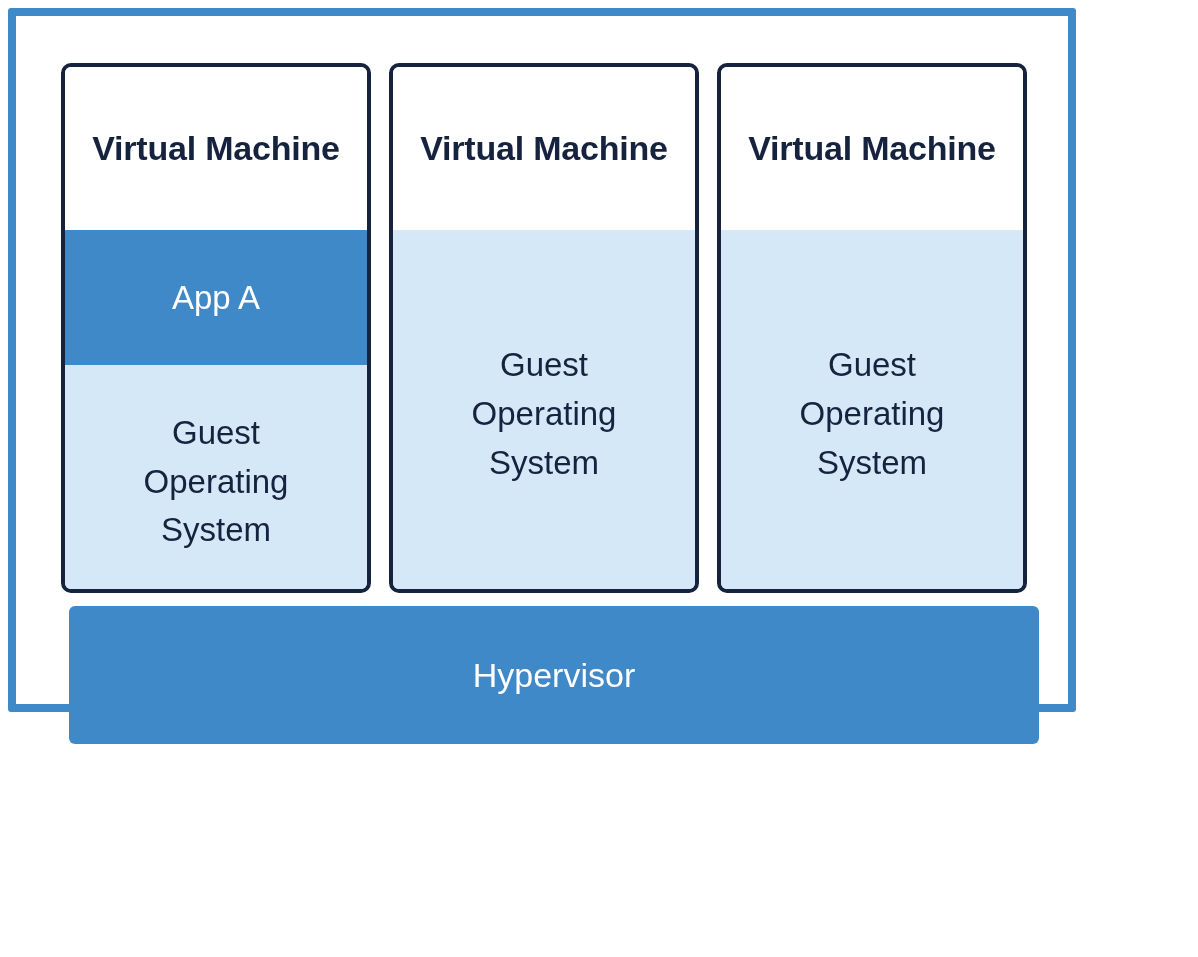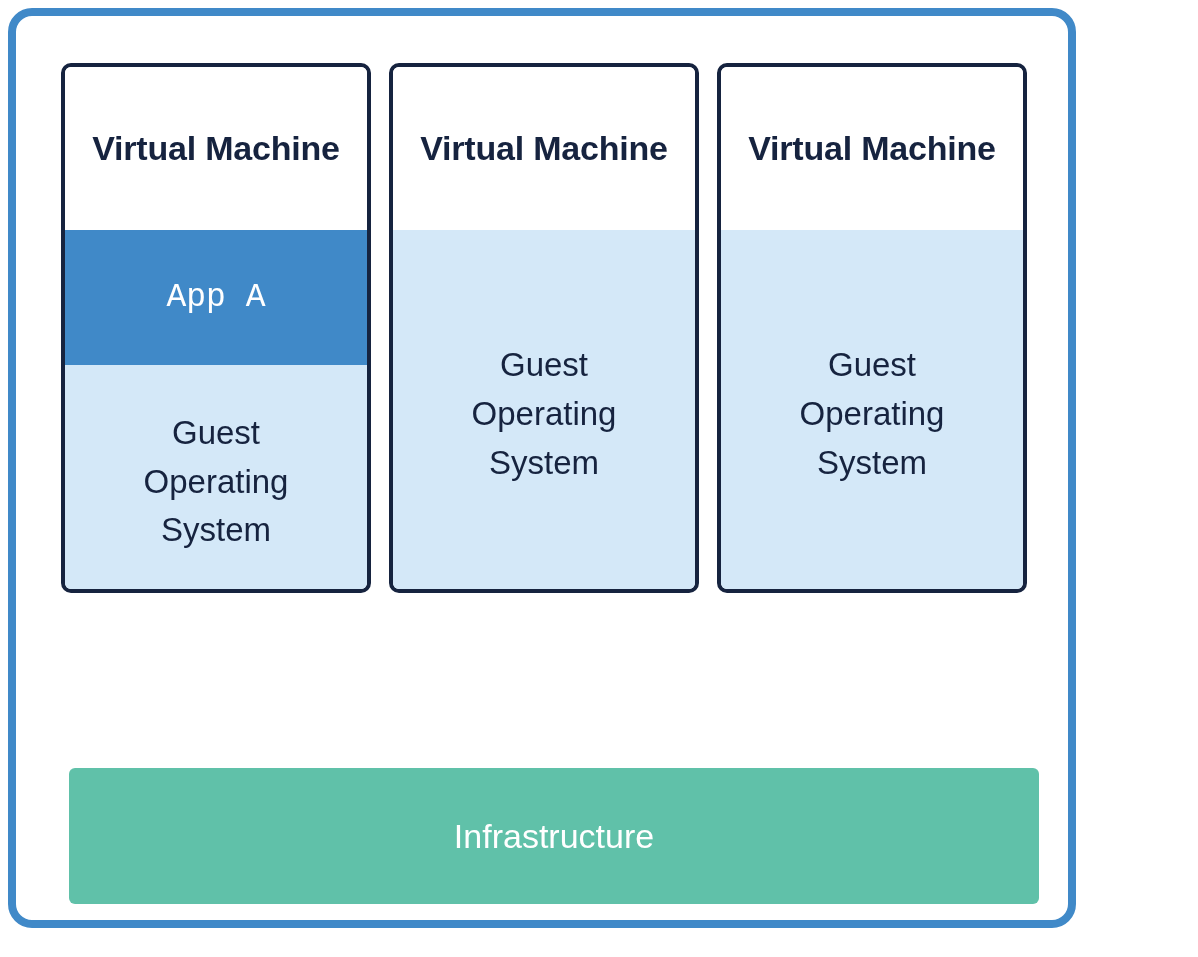"Virtual Machine" #vm-diagram-frame { border-radius: 24px -> 3px; height: 920px -> 704px }
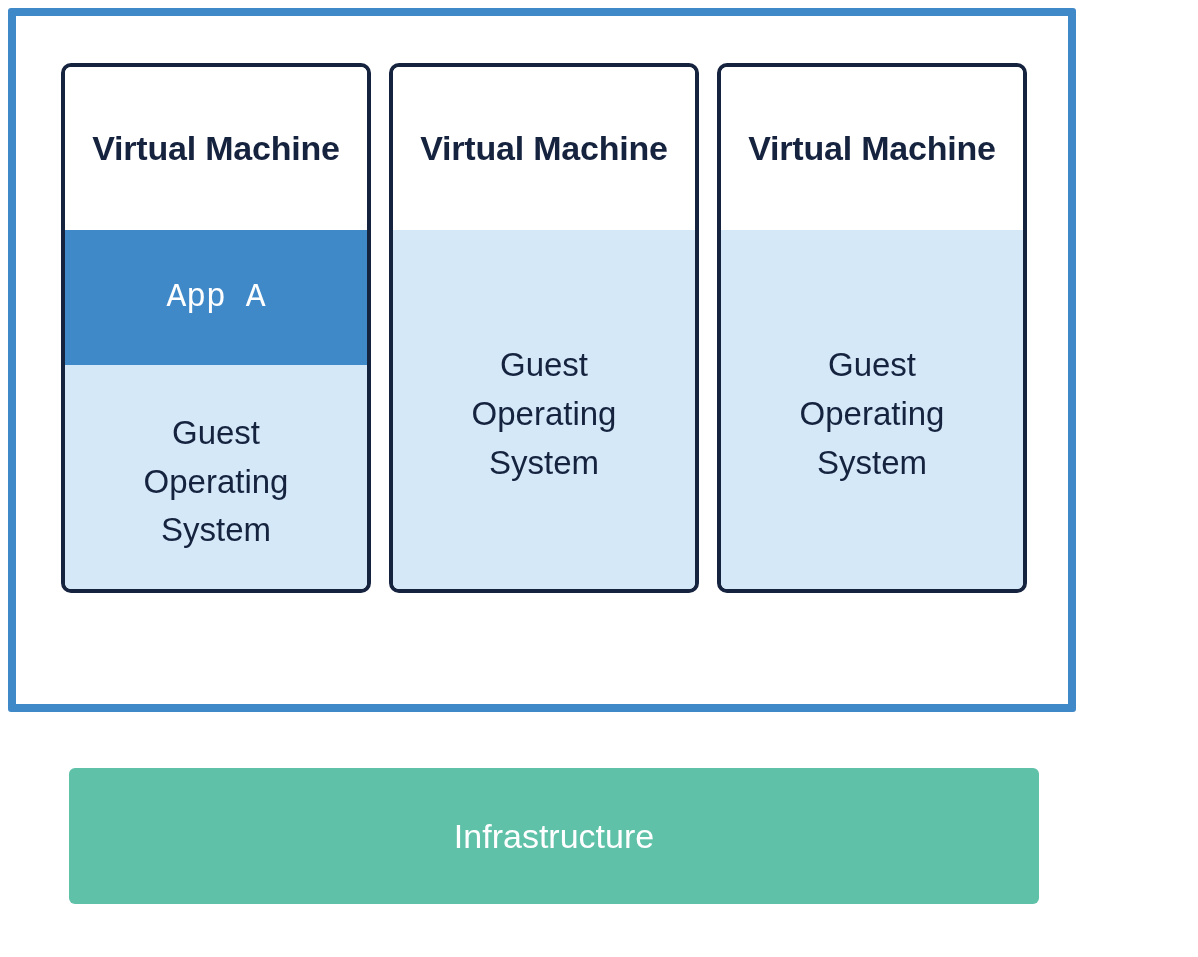"App A" .vm-app-label { font-family: Liberation Mono, monospace -> none }
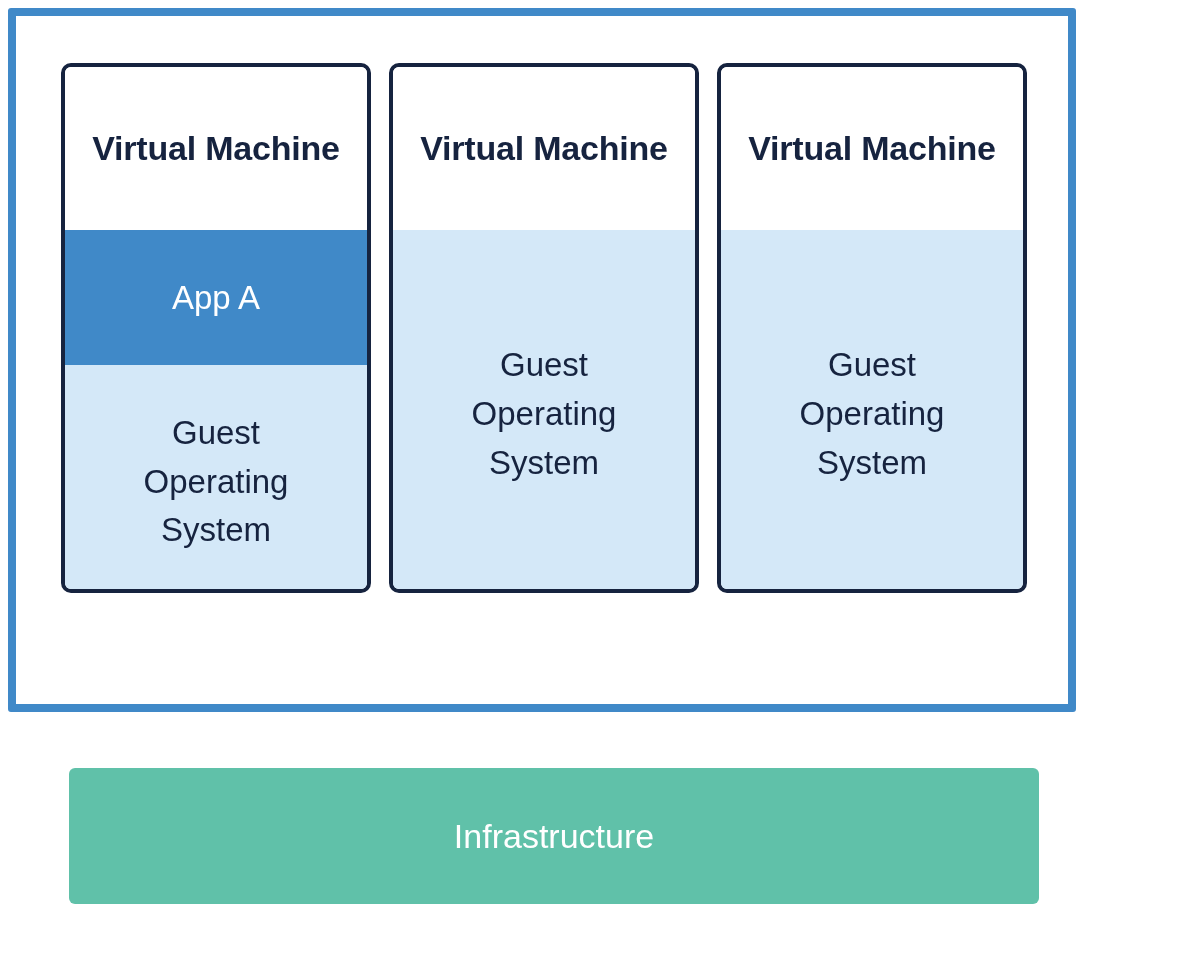"Hypervisor" div.layer-bar { html: none -> <div> <span>Hypervisor</span> </div> }
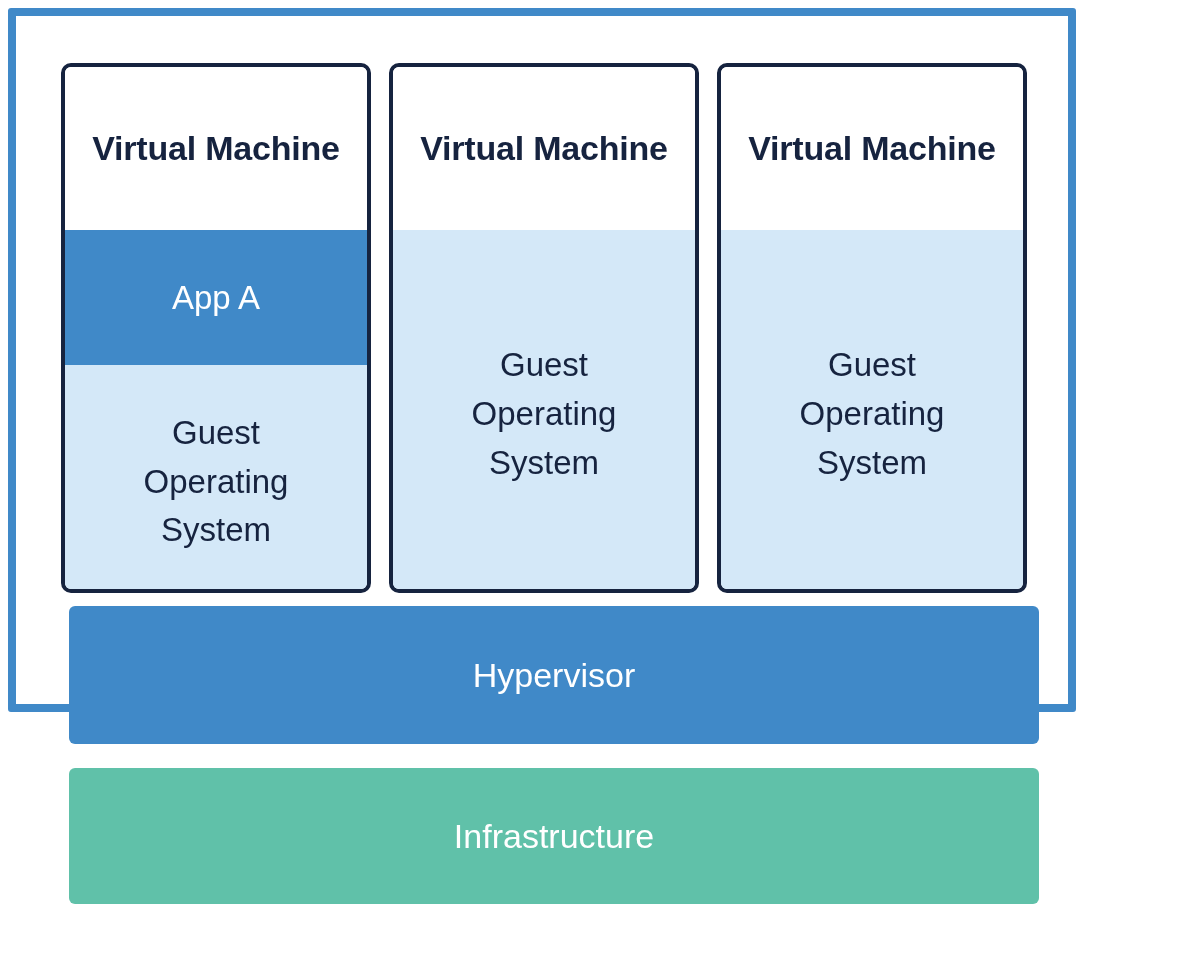"Infrastructure" div.layer-bar { html: <div> <span>Infrastructure</span> </div> -> none }
